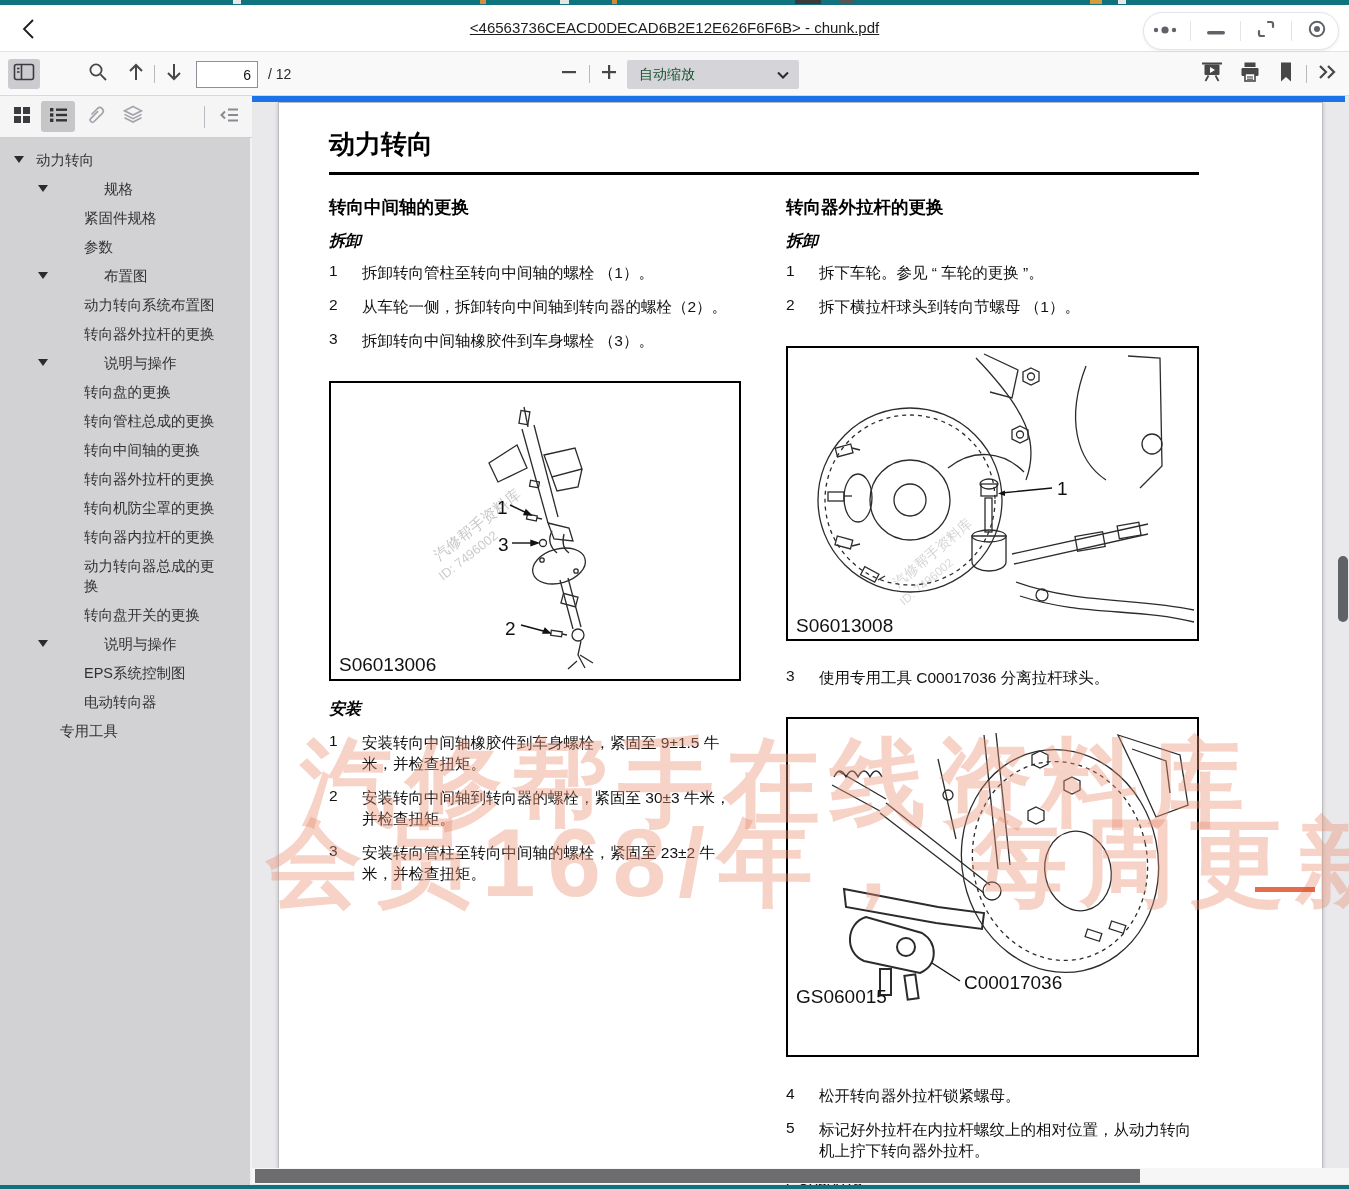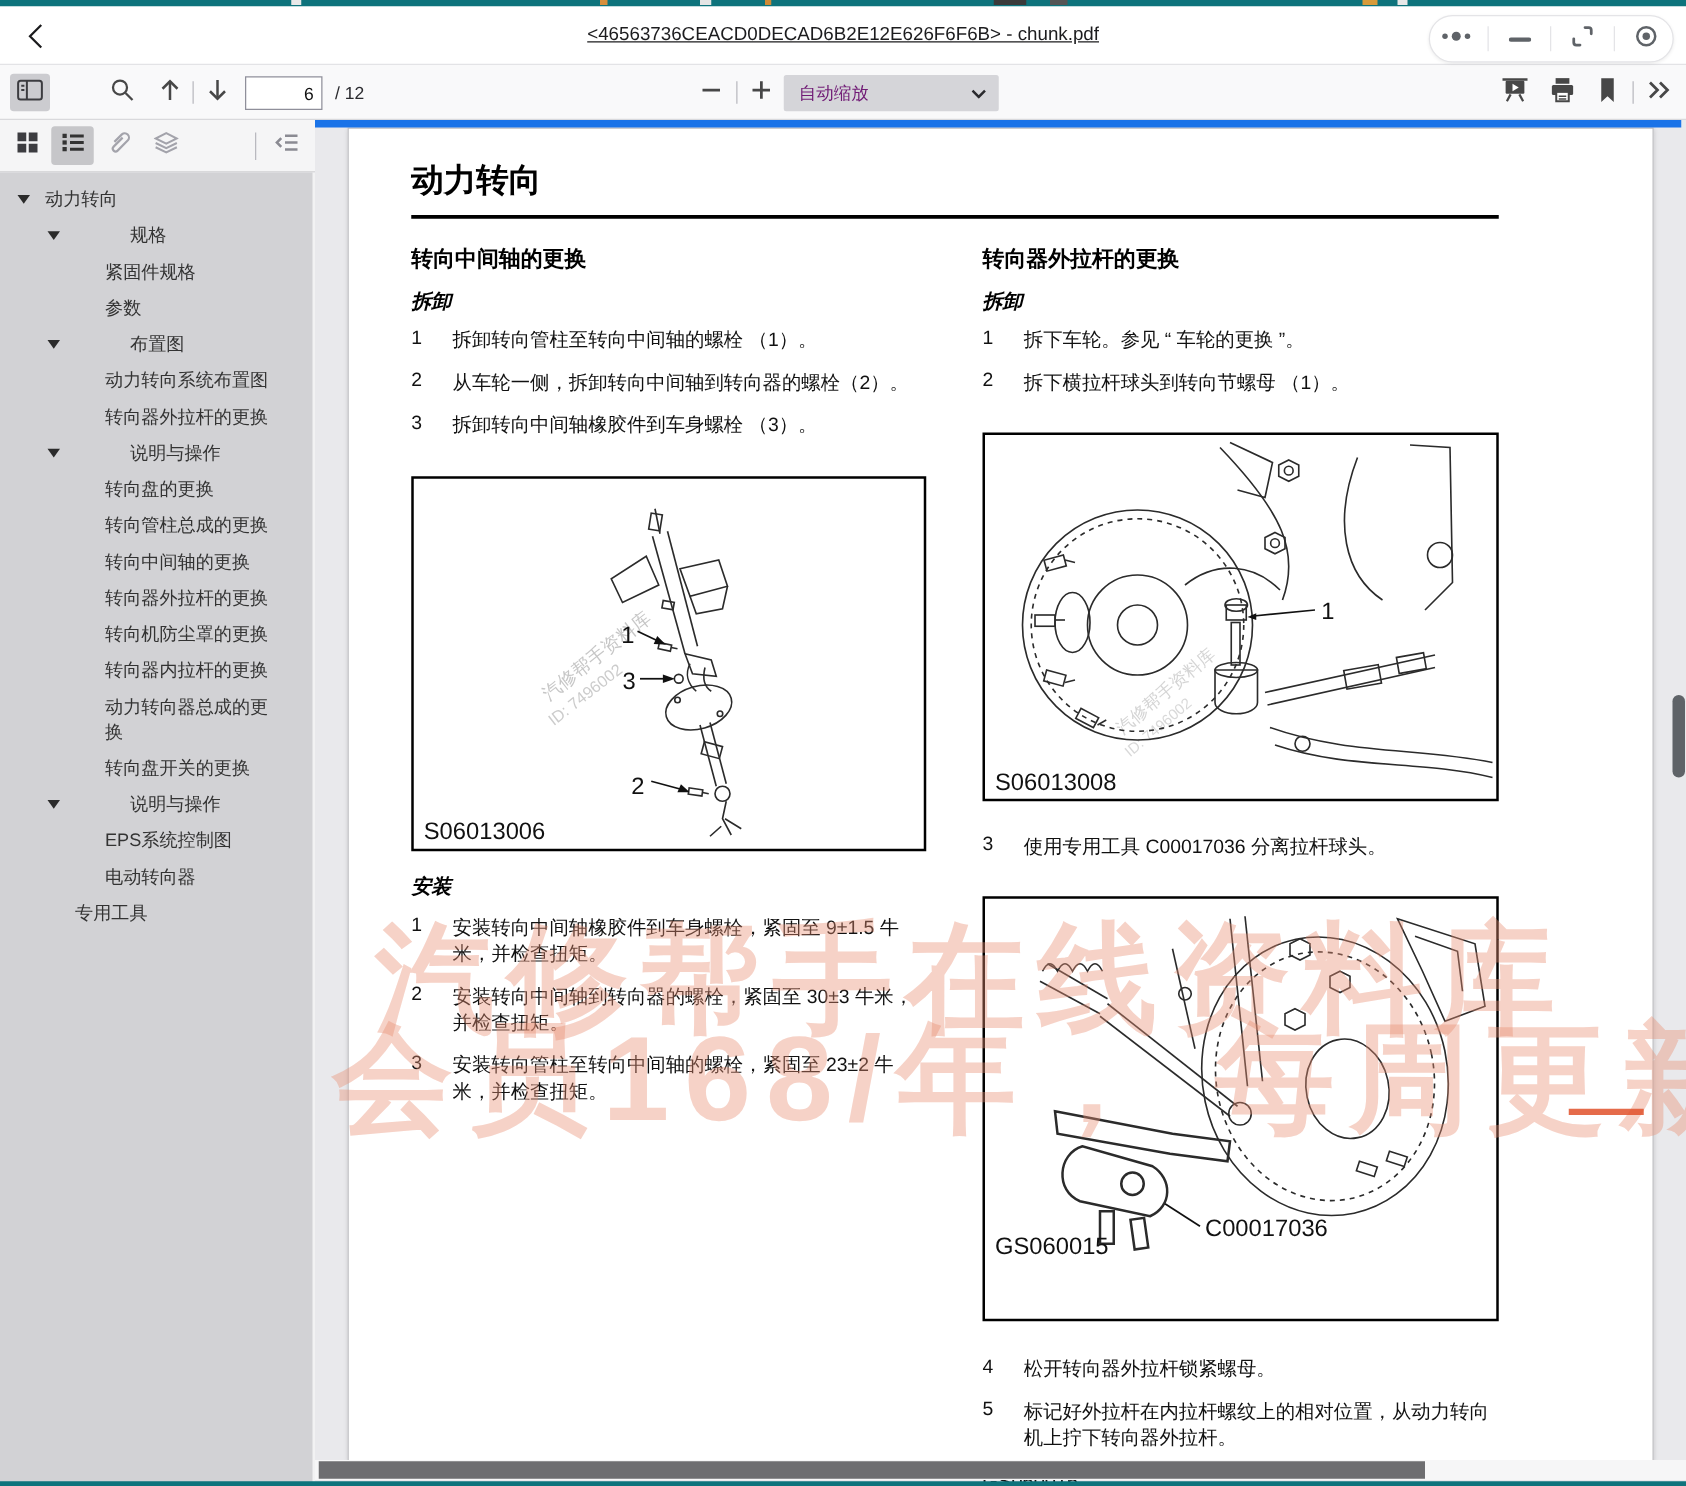"自动缩放" .zoom-select .lbl { color: #701a75 -> #14532d }
